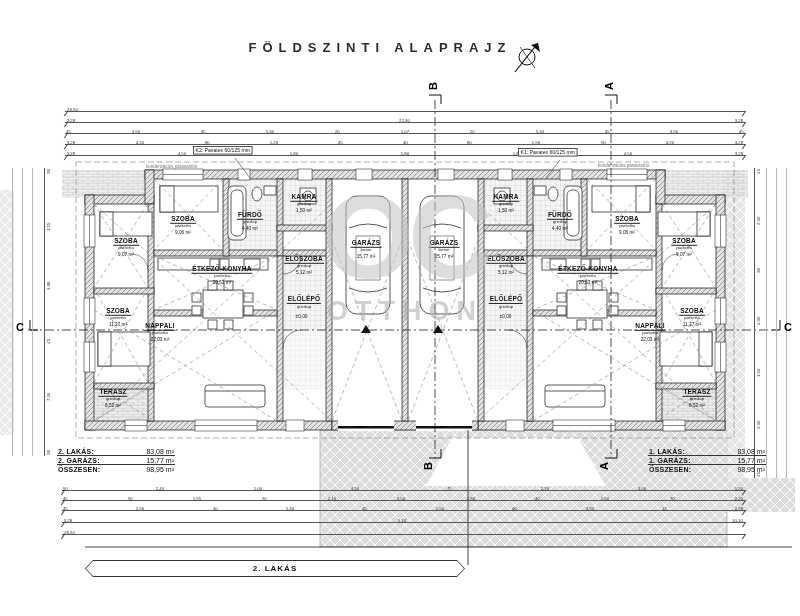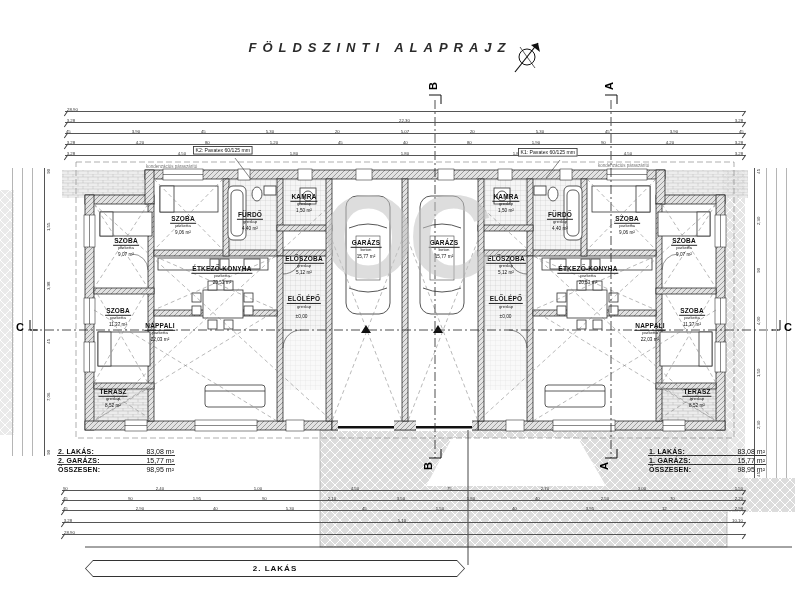"FÖLDSZINTI ALAPRAJZ" .title { font-style: italic -> none }
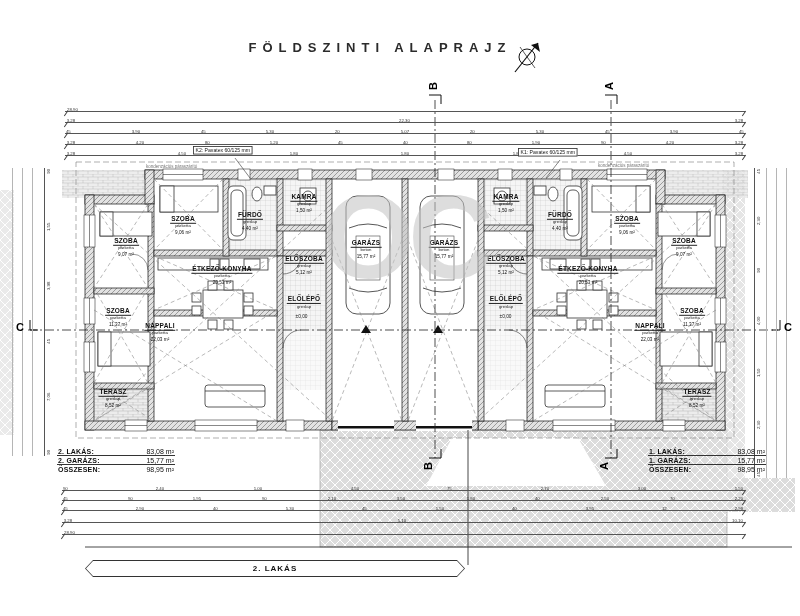"OTTHON" div.wl { html: none -> <div>OTTHON</div> }
